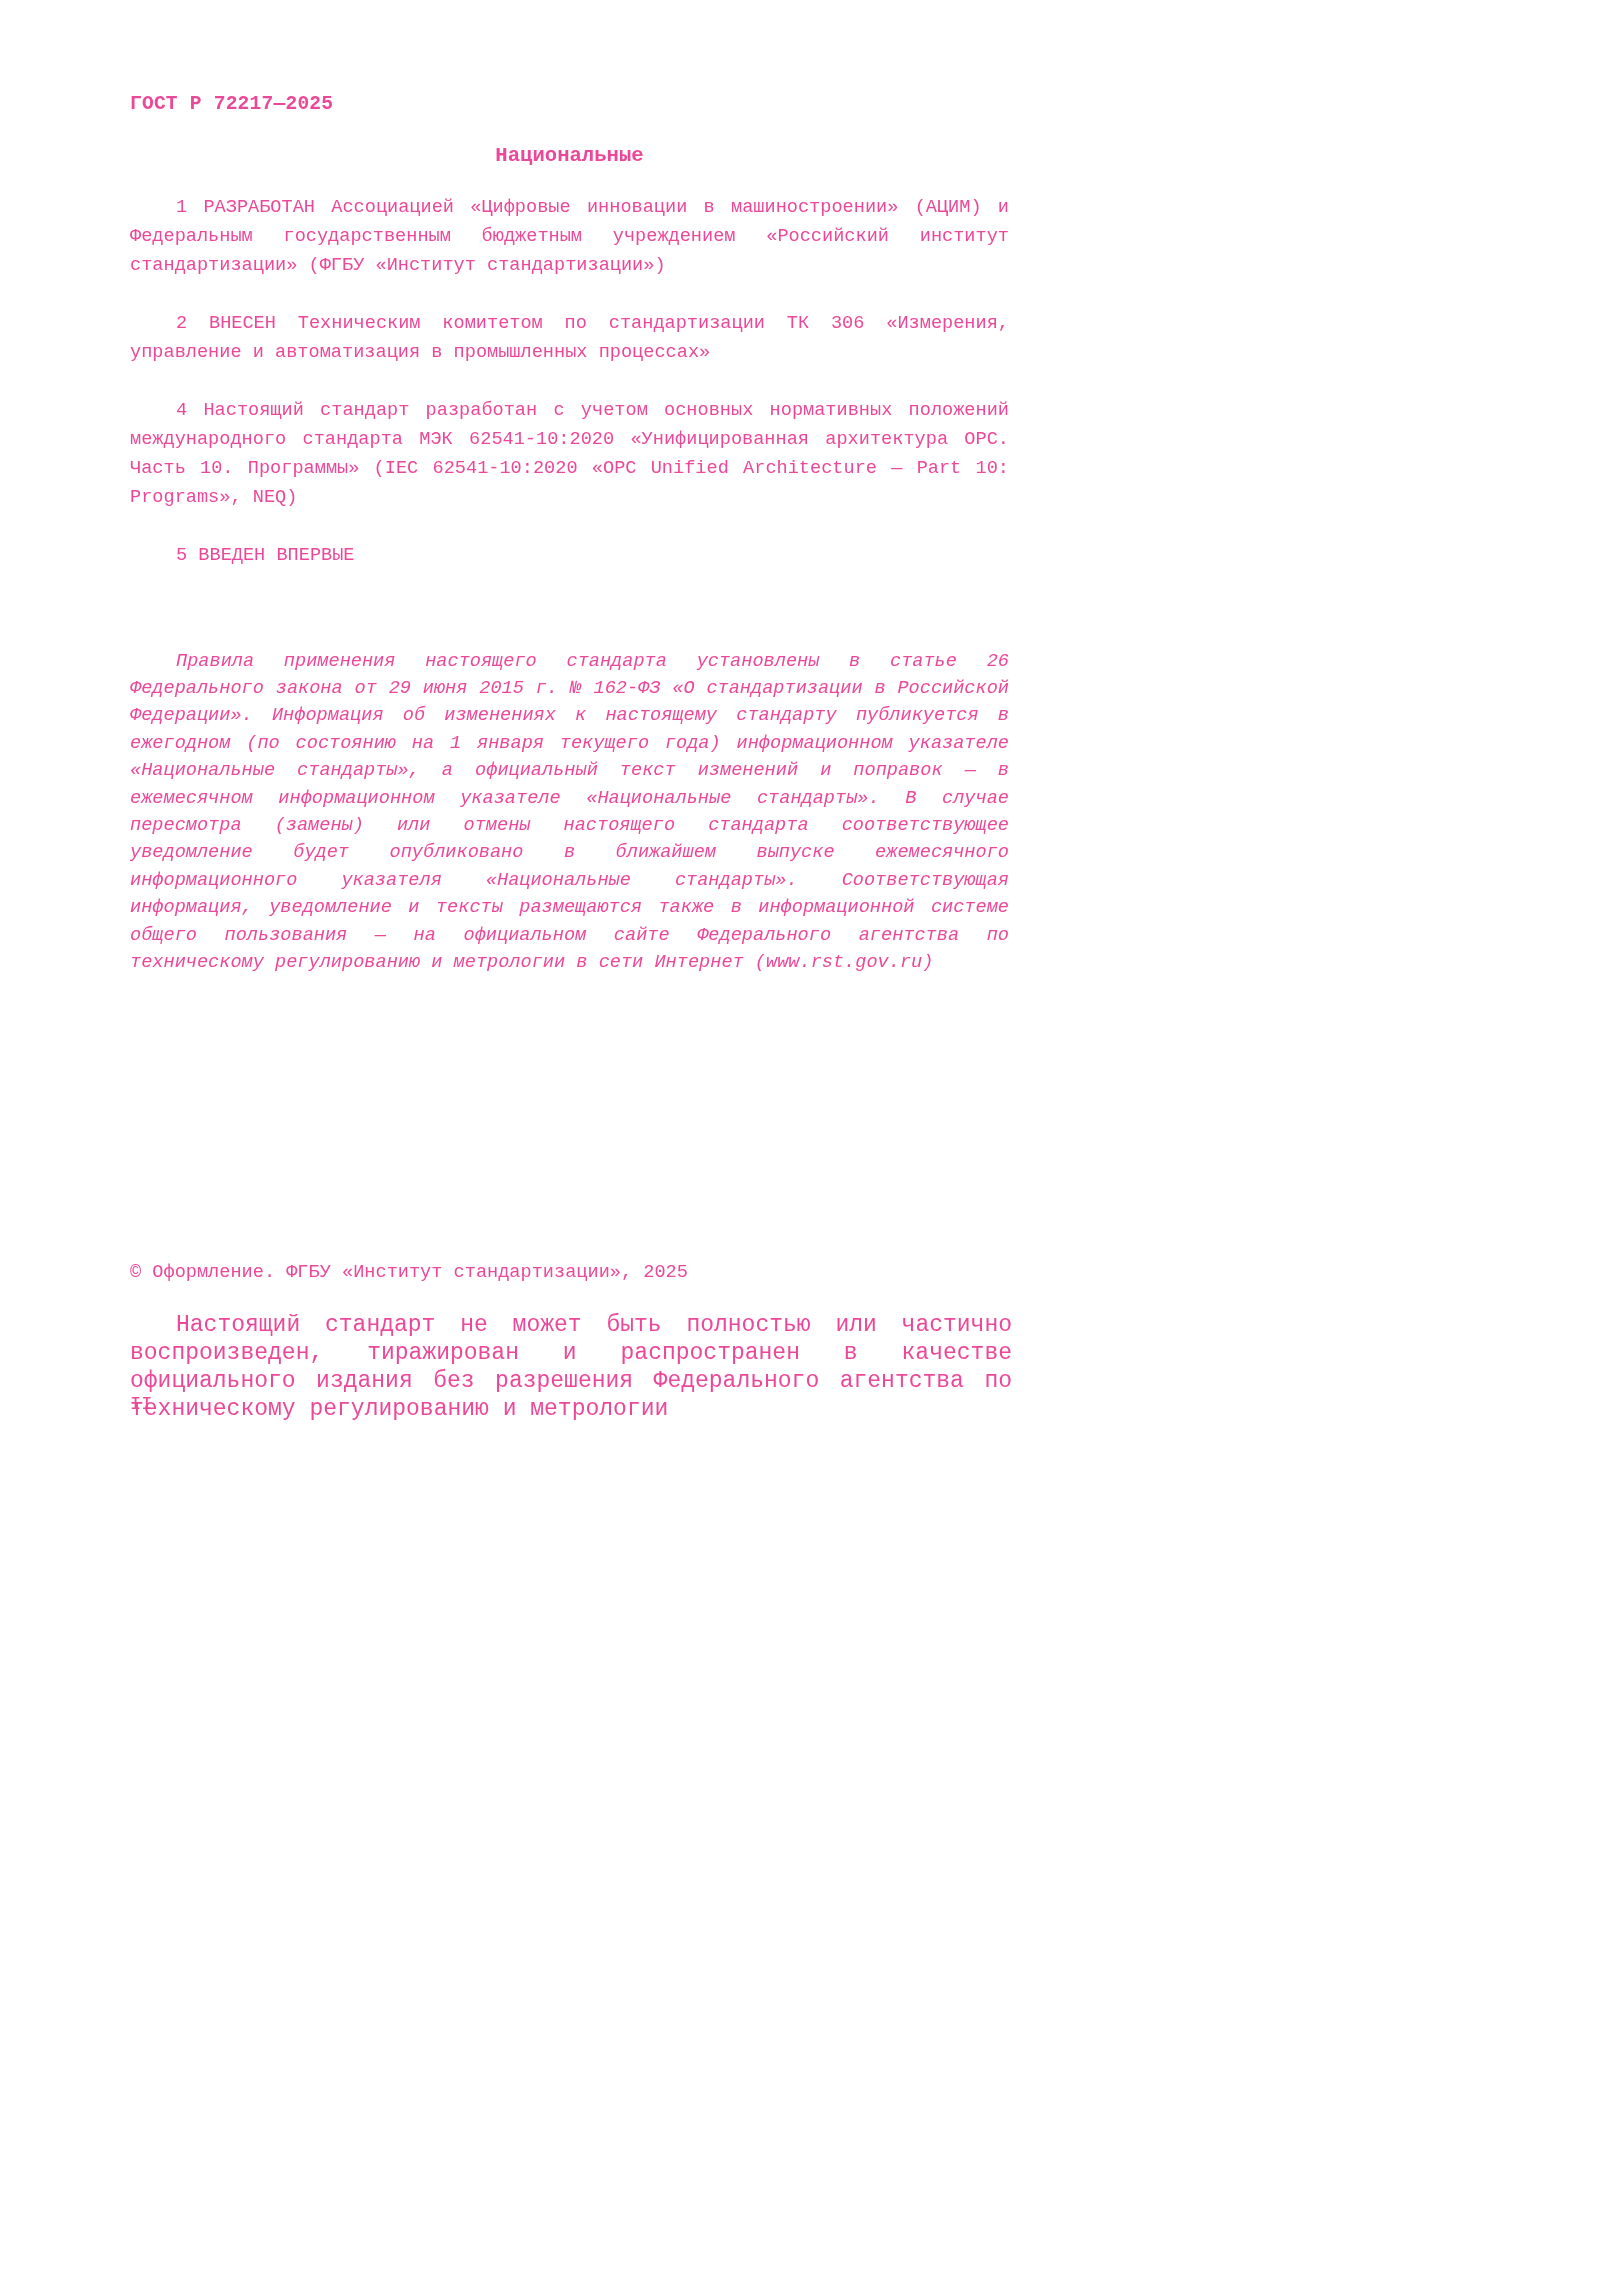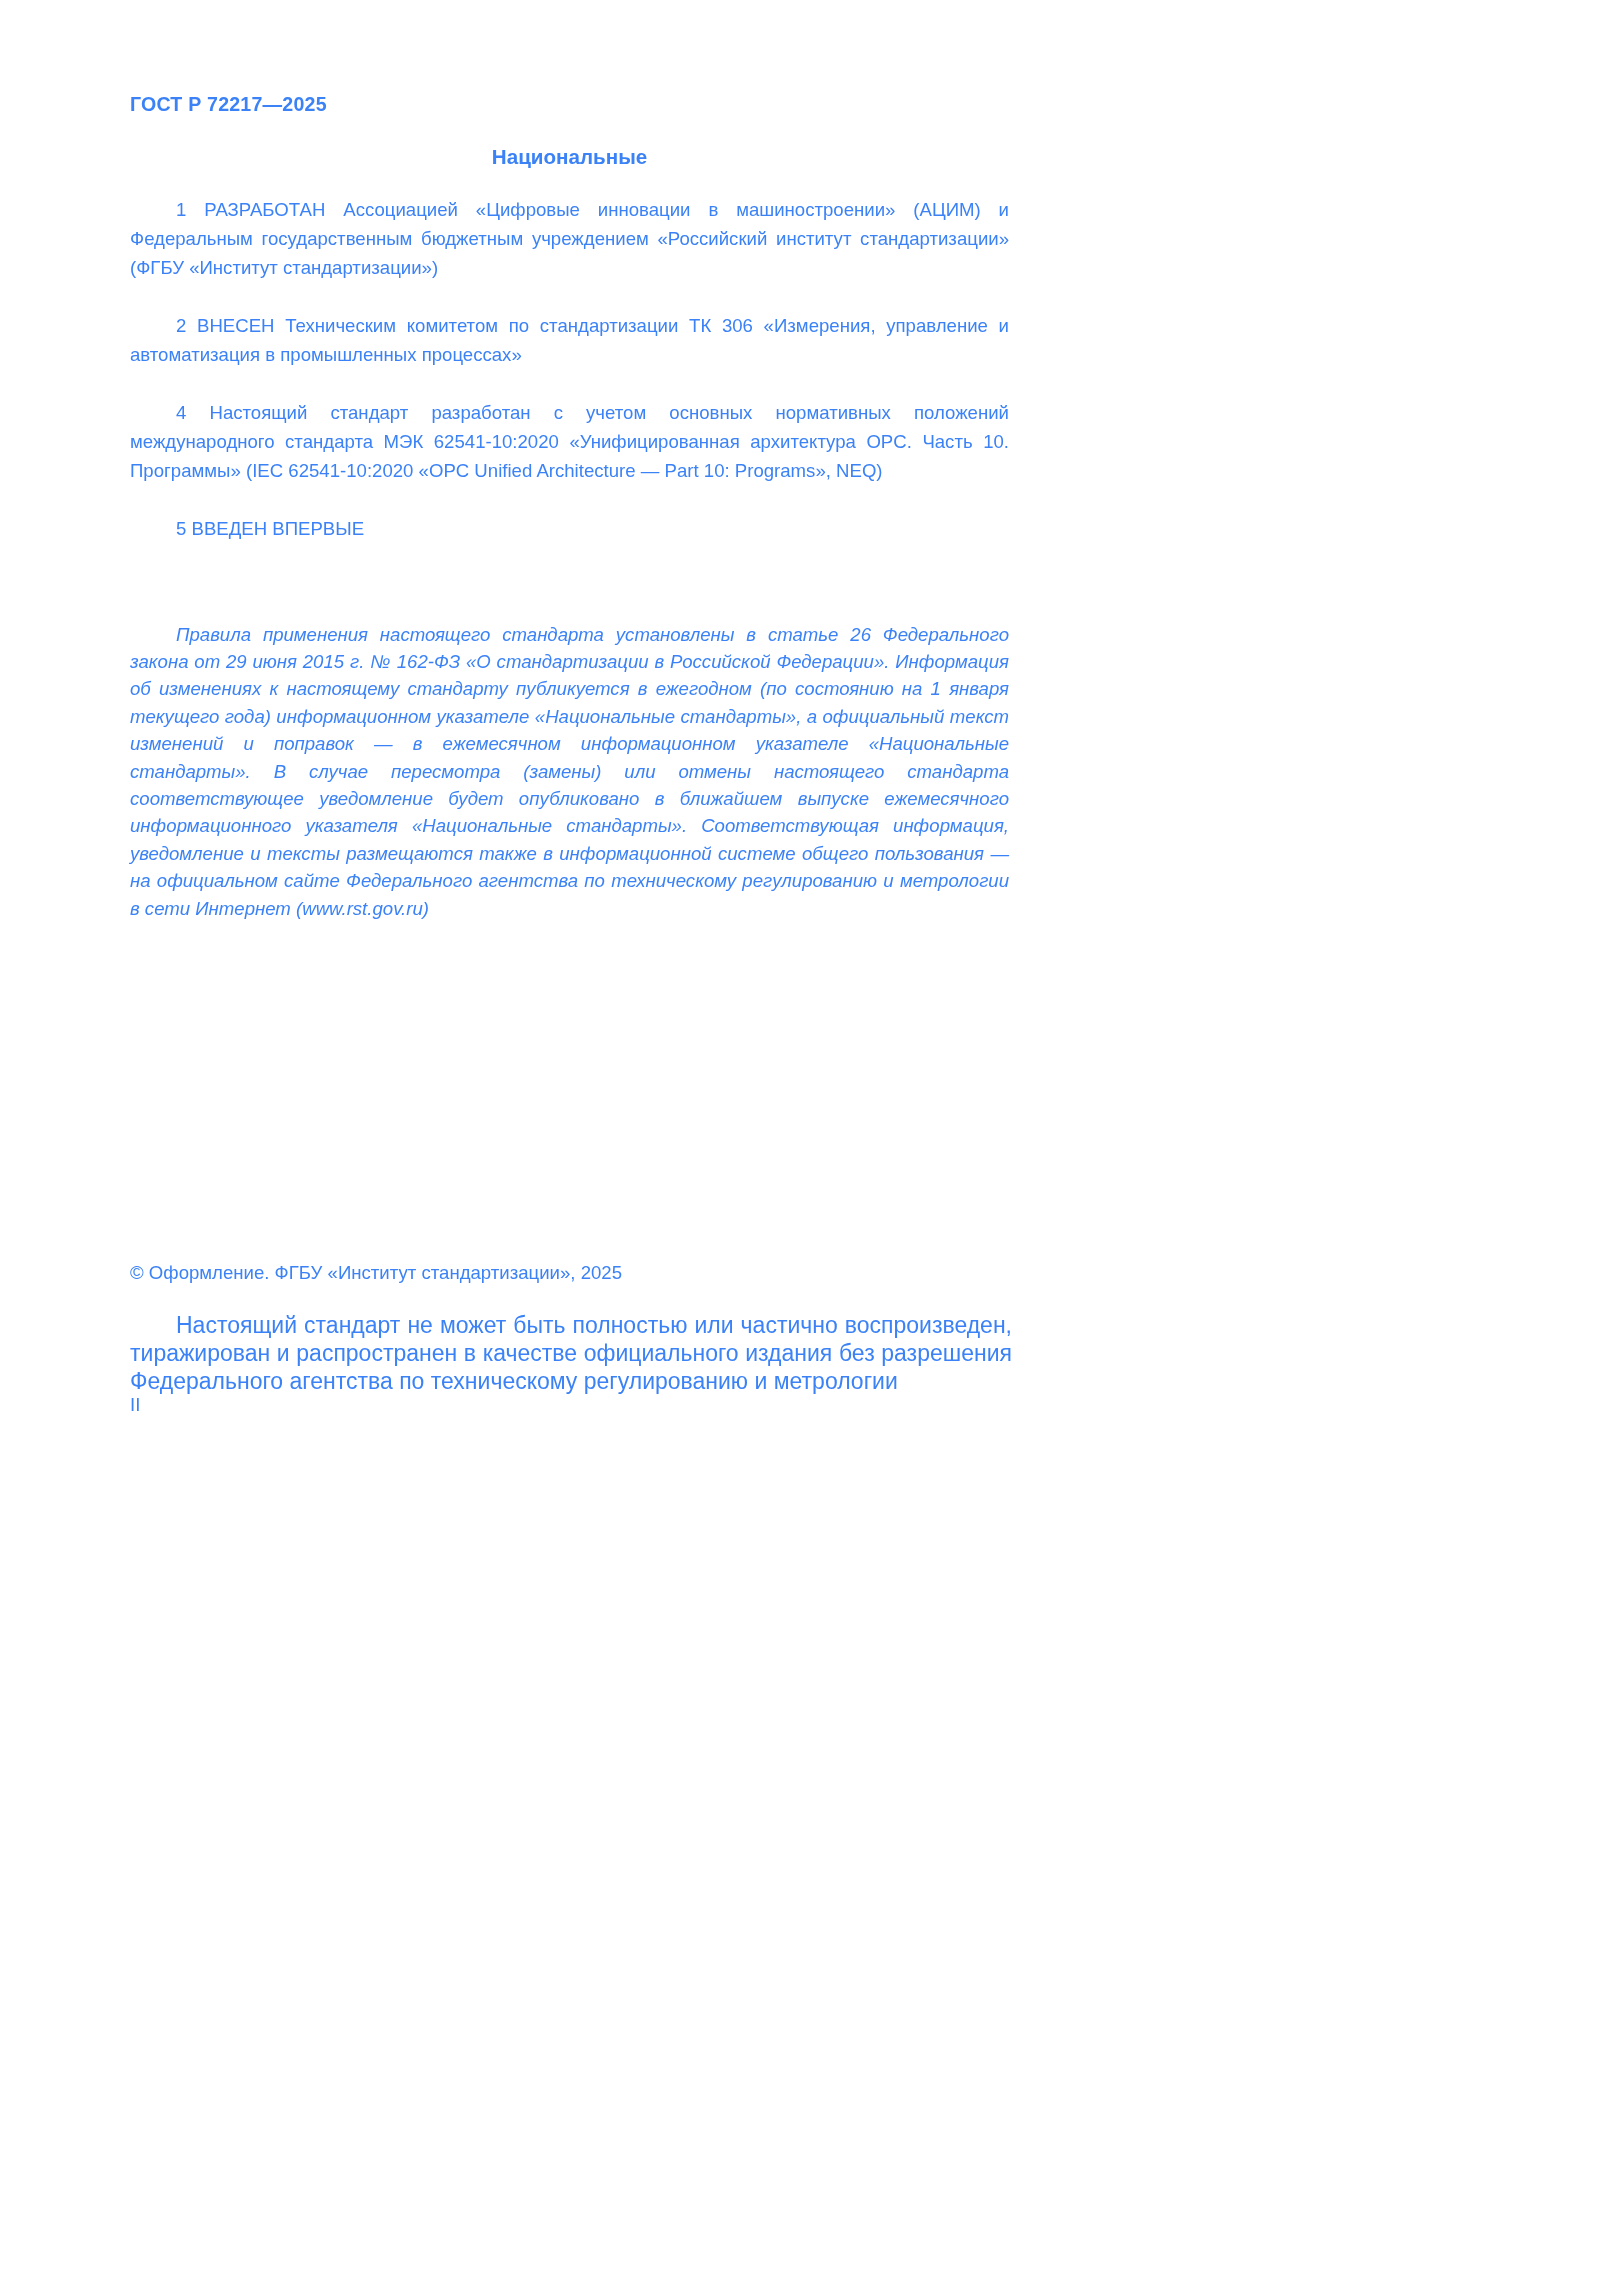"ГОСТ Р 72217—2025" .page { color: #3b82f6 -> #ec4899; font-family: Liberation Sans, sans-serif -> Liberation Mono, monospace }
